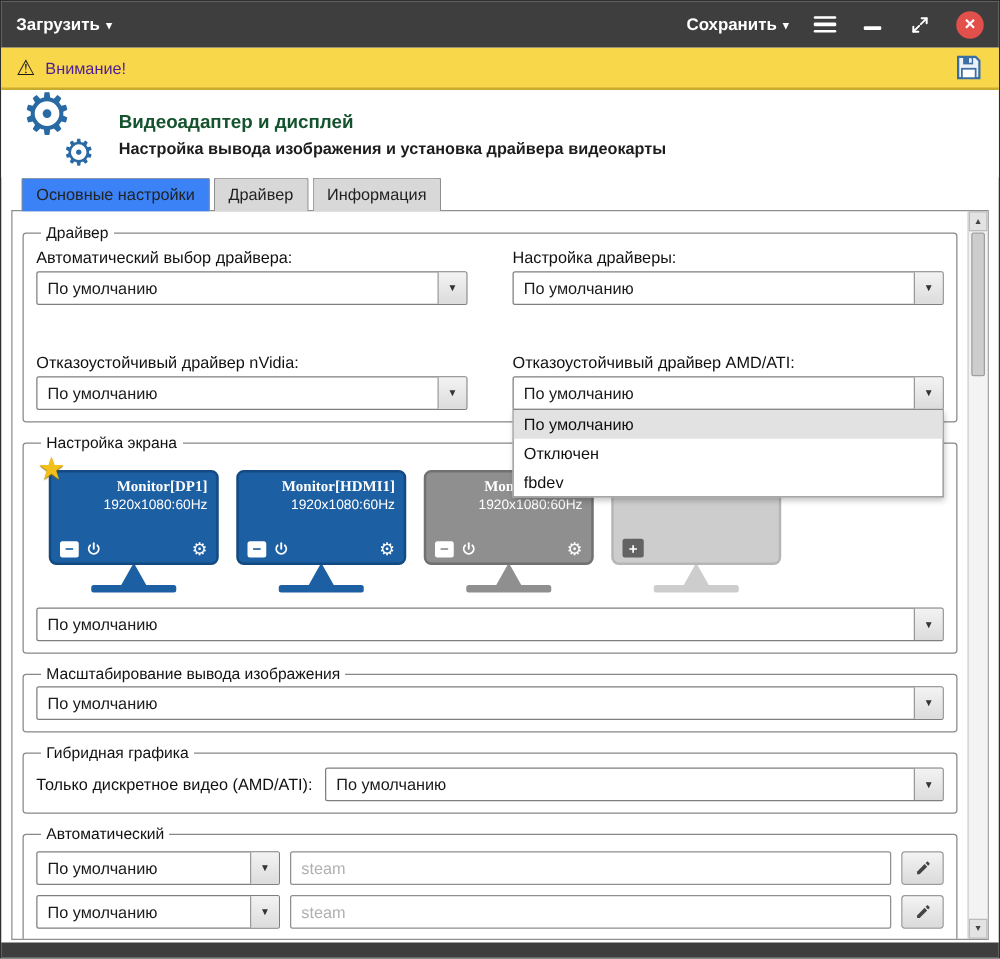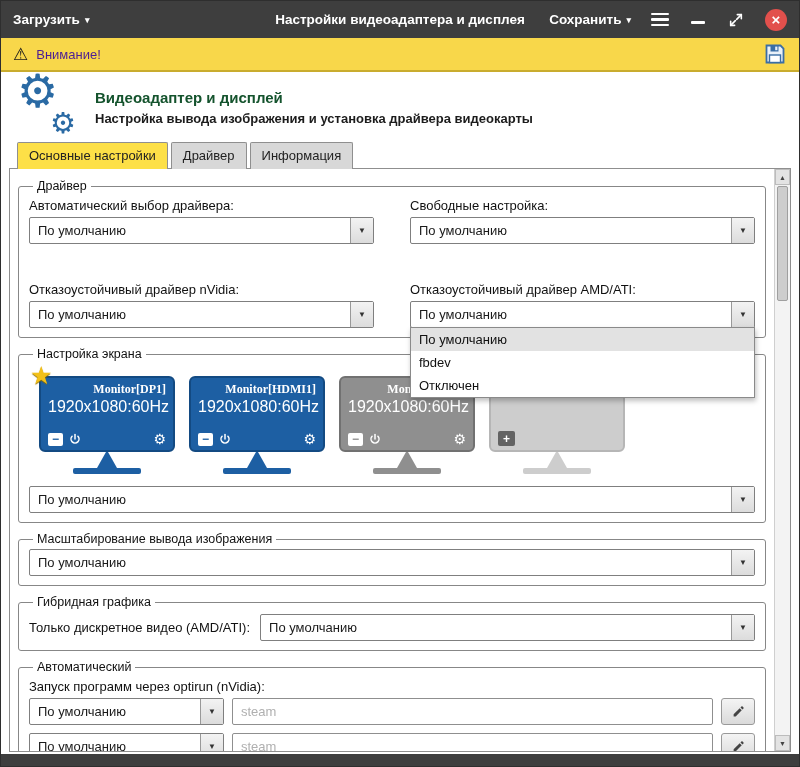"Настройки видеоадаптера и дисплея" div.tb-title { html: <div>Настройки видеоадаптера и дисплея</div> -> none }
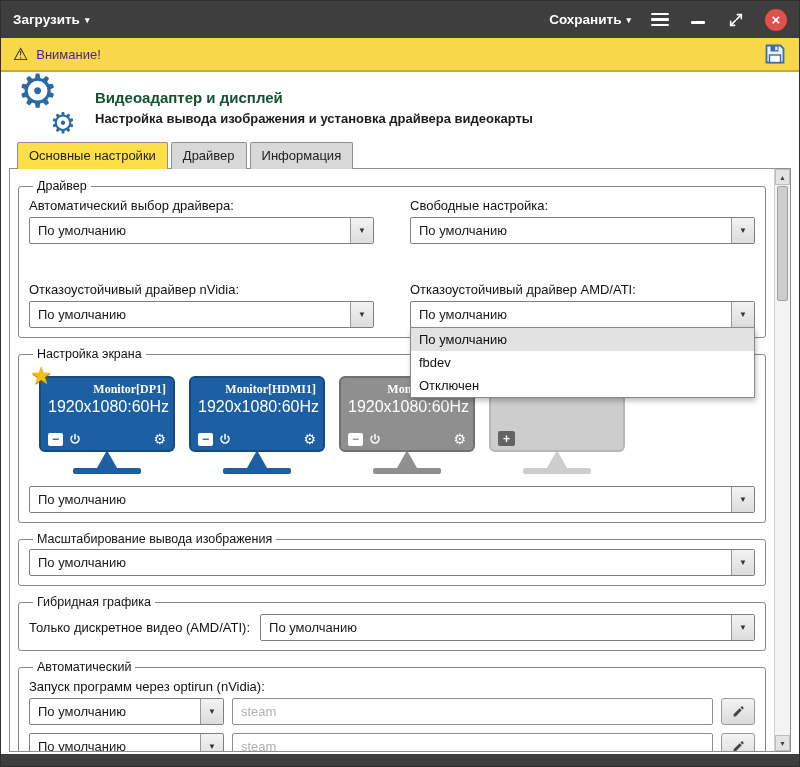"Основные настройки" .tab.active { background: #fde047 -> #3b82f6 }
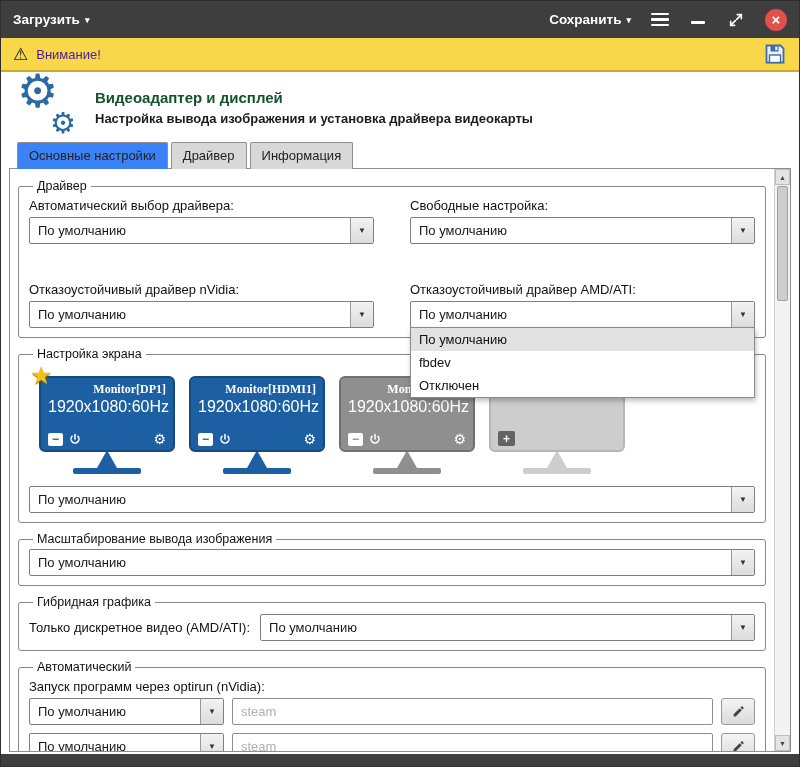"Свободные настройка:" div.flabel { text: Свободные настройка -> Настройка драйверы }
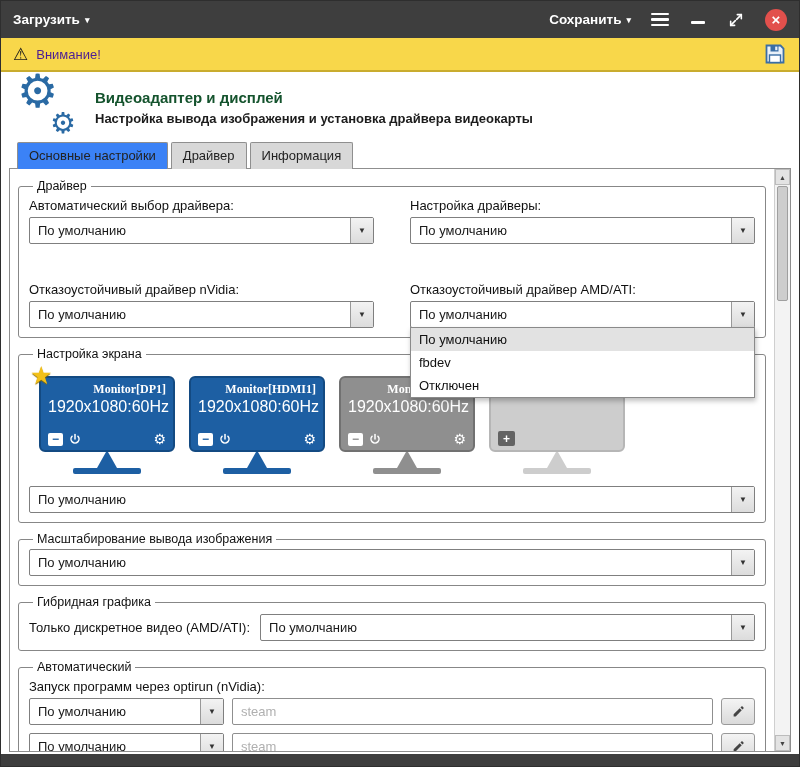"fbdev" div.dropitem { order: before "Отключен" -> after "Отключен" }
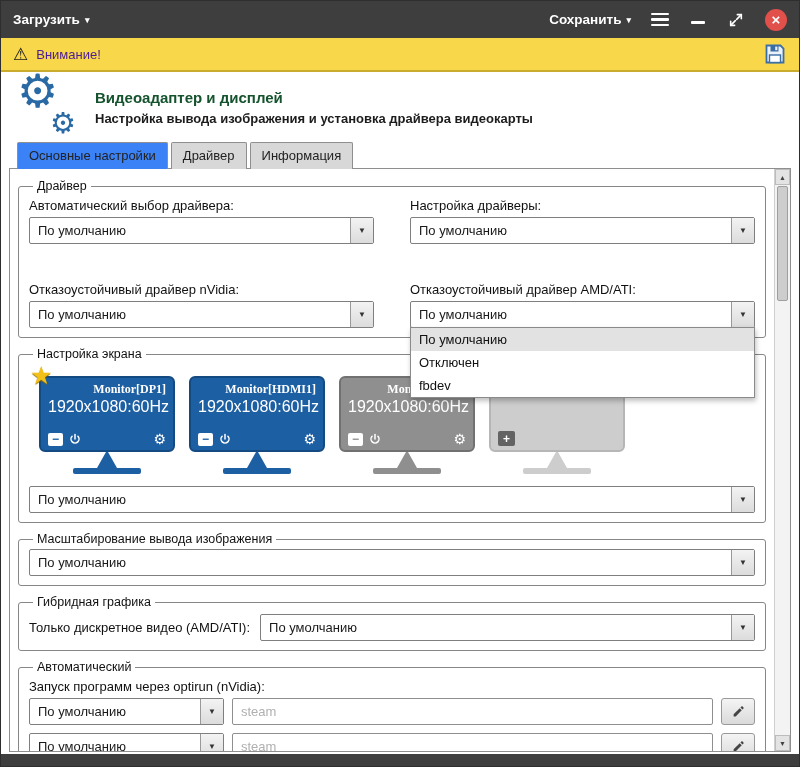"1920x1080:60Hz" .mon-res { font-size: 16px -> 11px; text-align: center -> right }
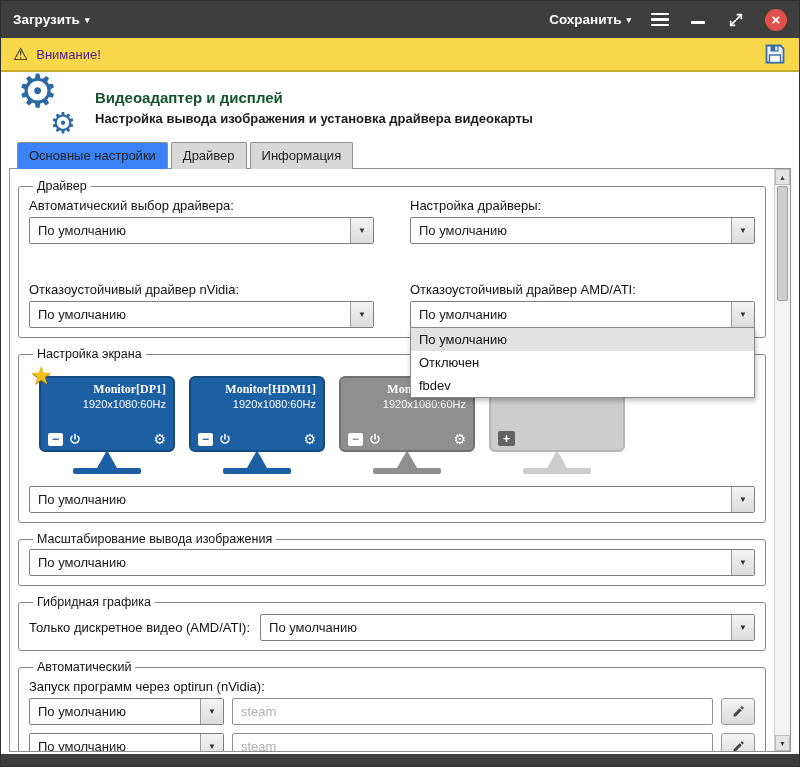"Запуск программ через optirun (nVidia):" div.flabel { html: <div>Запуск программ через optirun (nVidia):</div> -> none }
